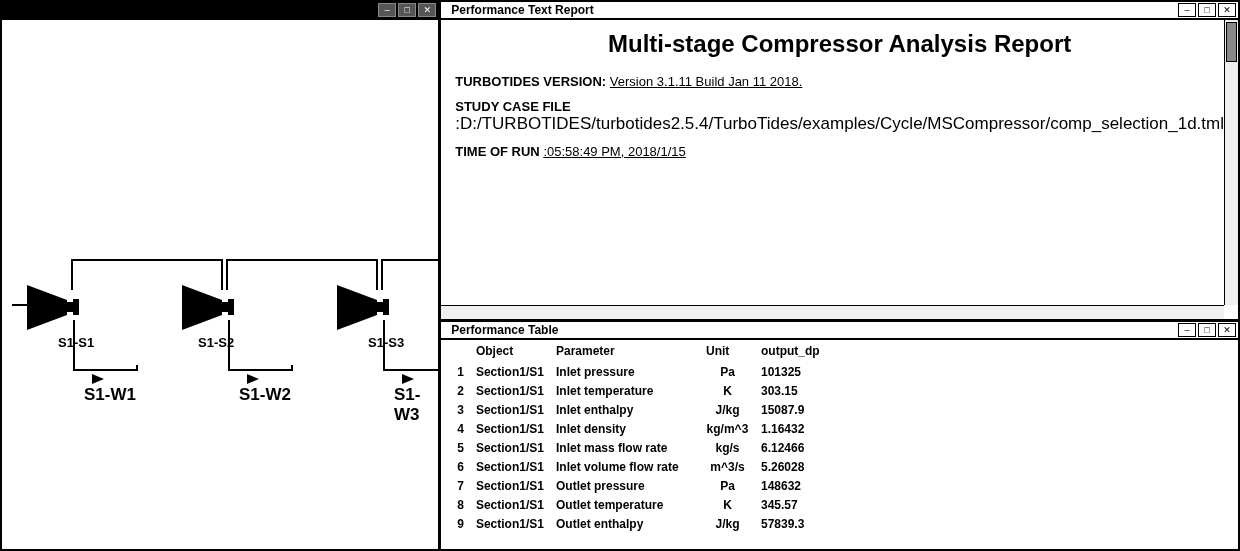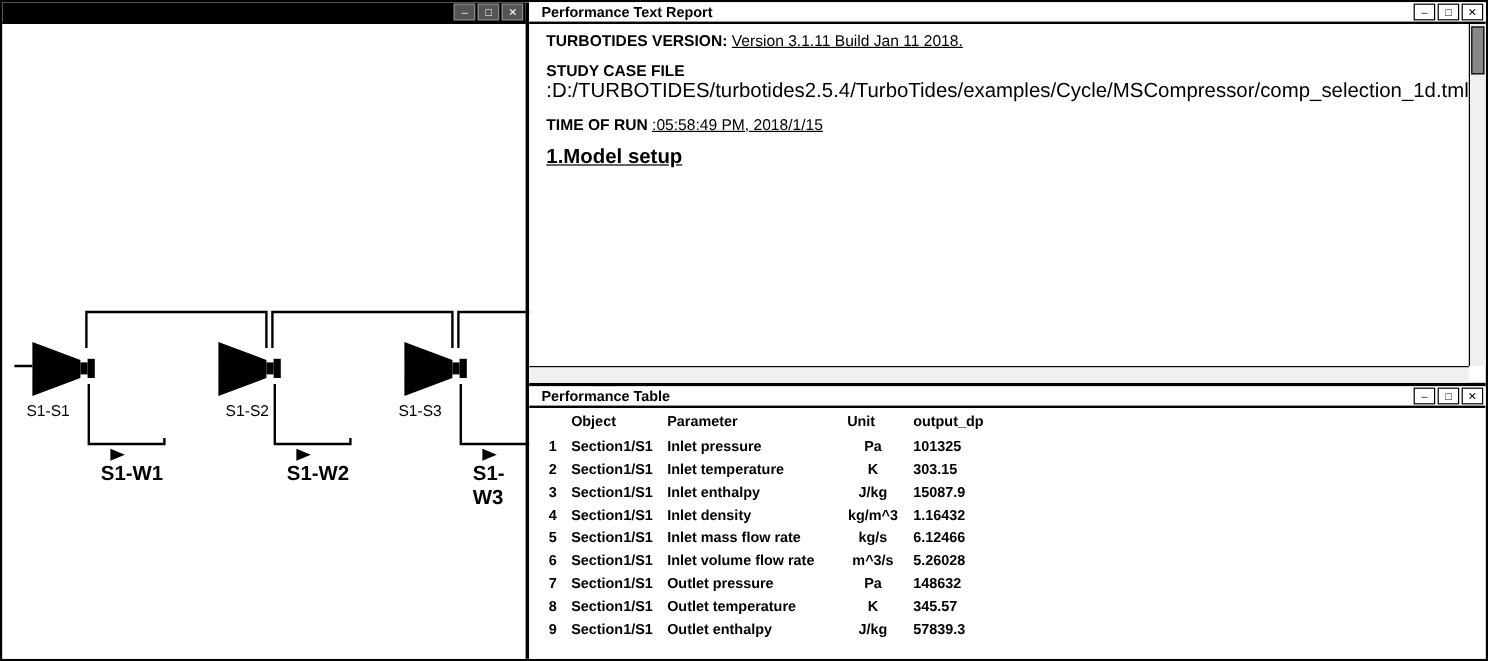"Multi-stage Compressor Analysis Report" div.report-title { html: none -> <div>Multi-stage Compressor Analysis Report</div> }
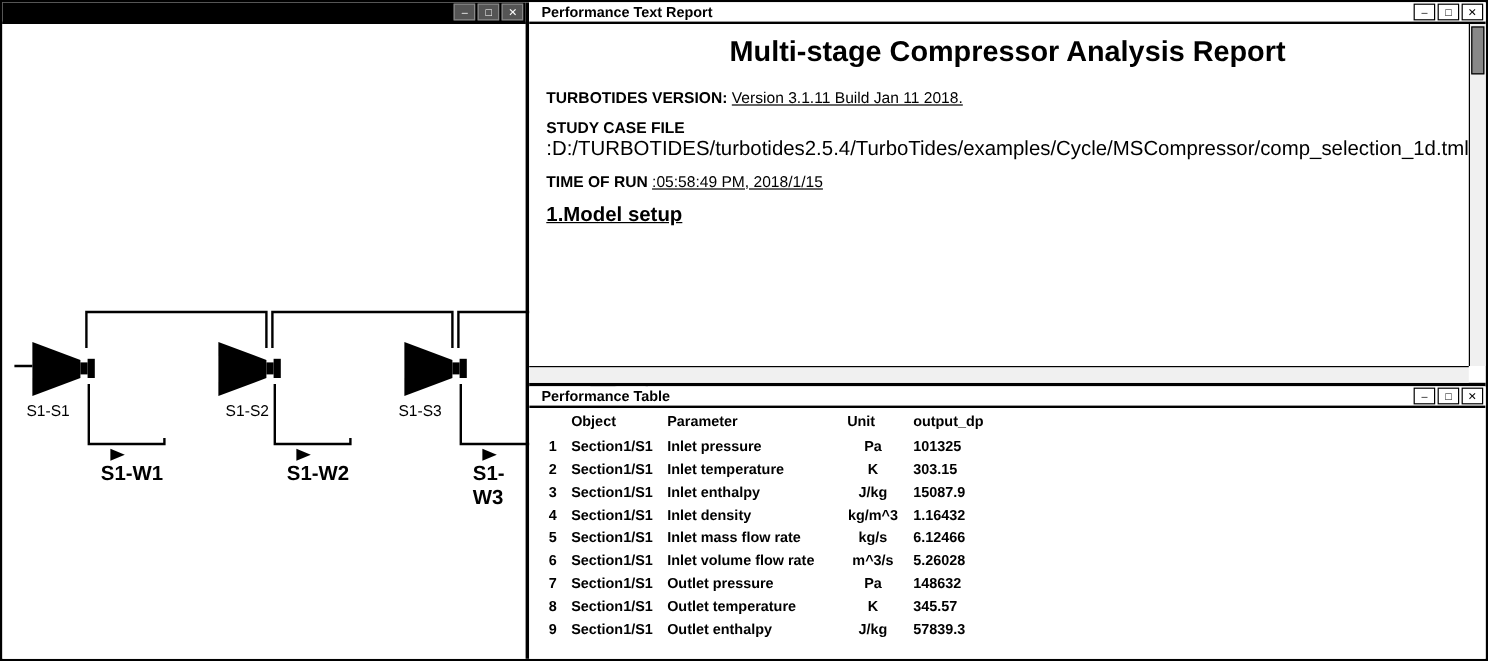"1.Model setup" div.section-heading { html: <div>1.Model setup</div> -> none }
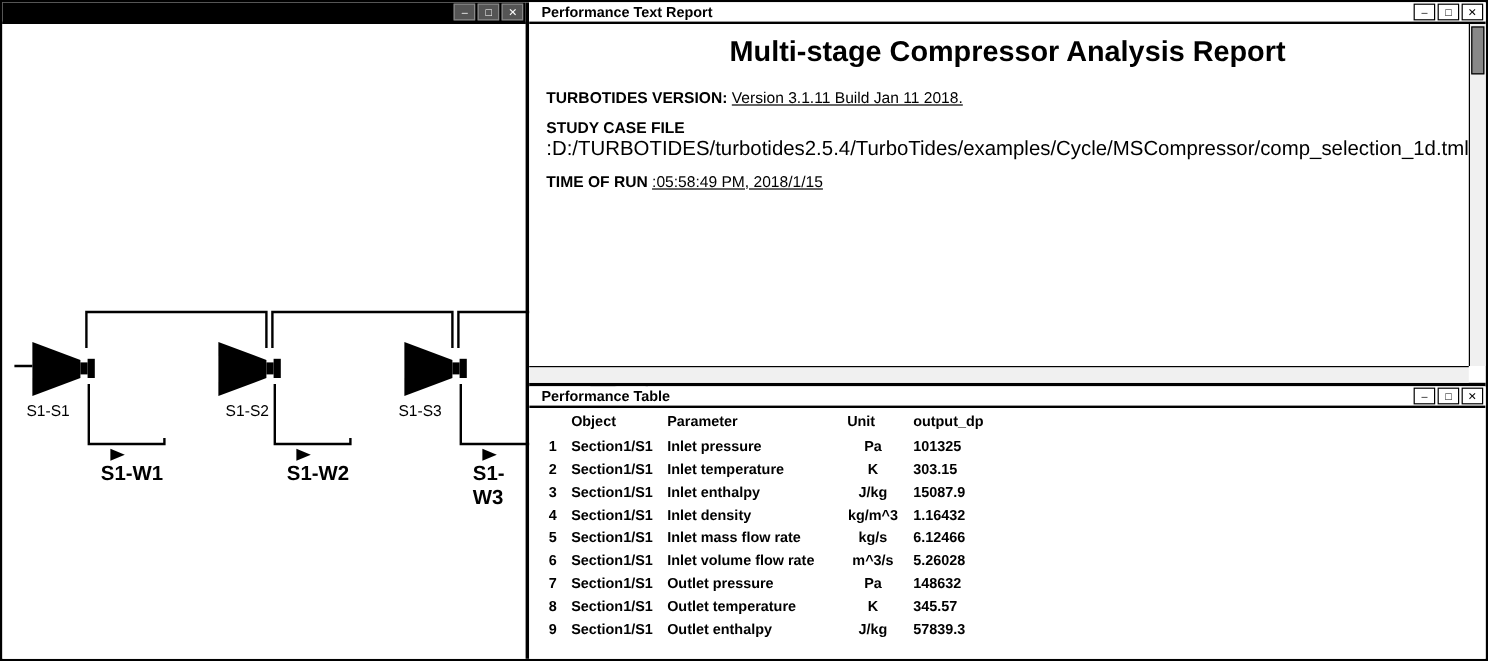"S1-S1" .stage-label { font-weight: normal -> bold; margin-left: none -> 36px }
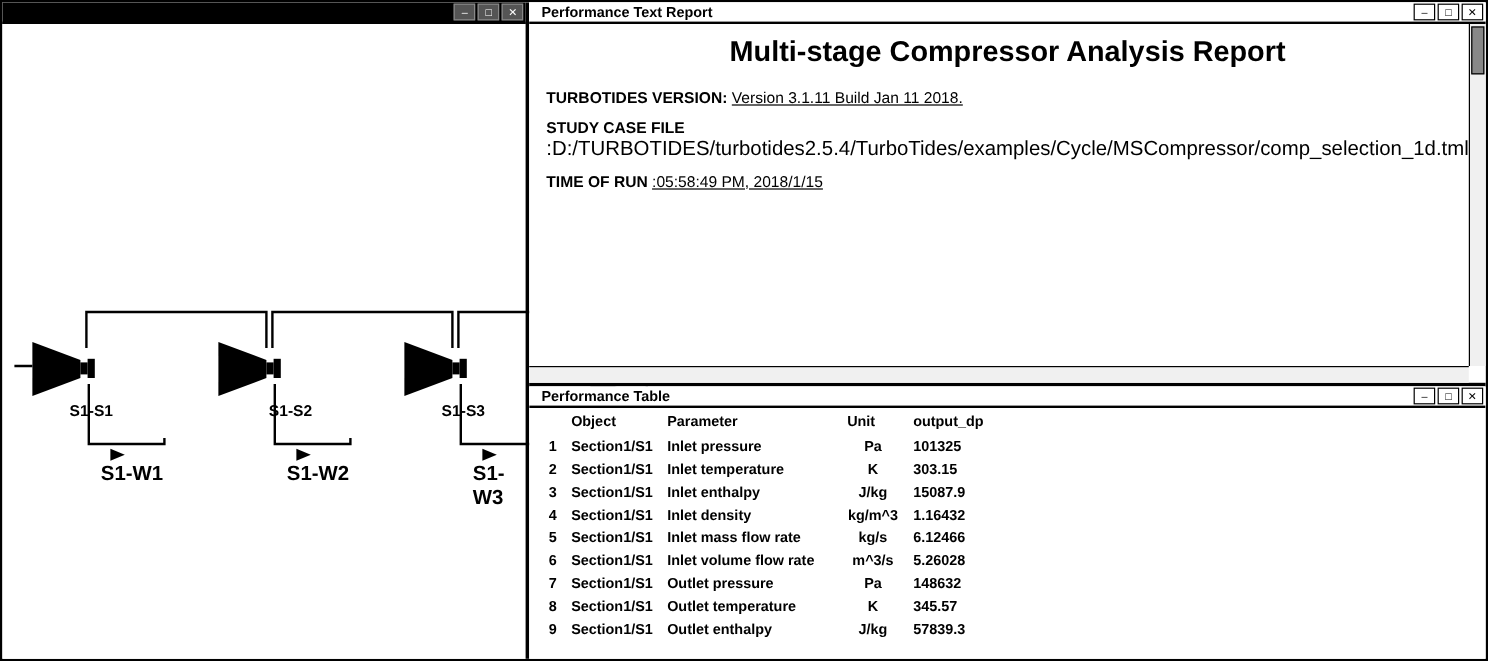"S1-S2" div.stage-label { left: 186px -> 160px }
